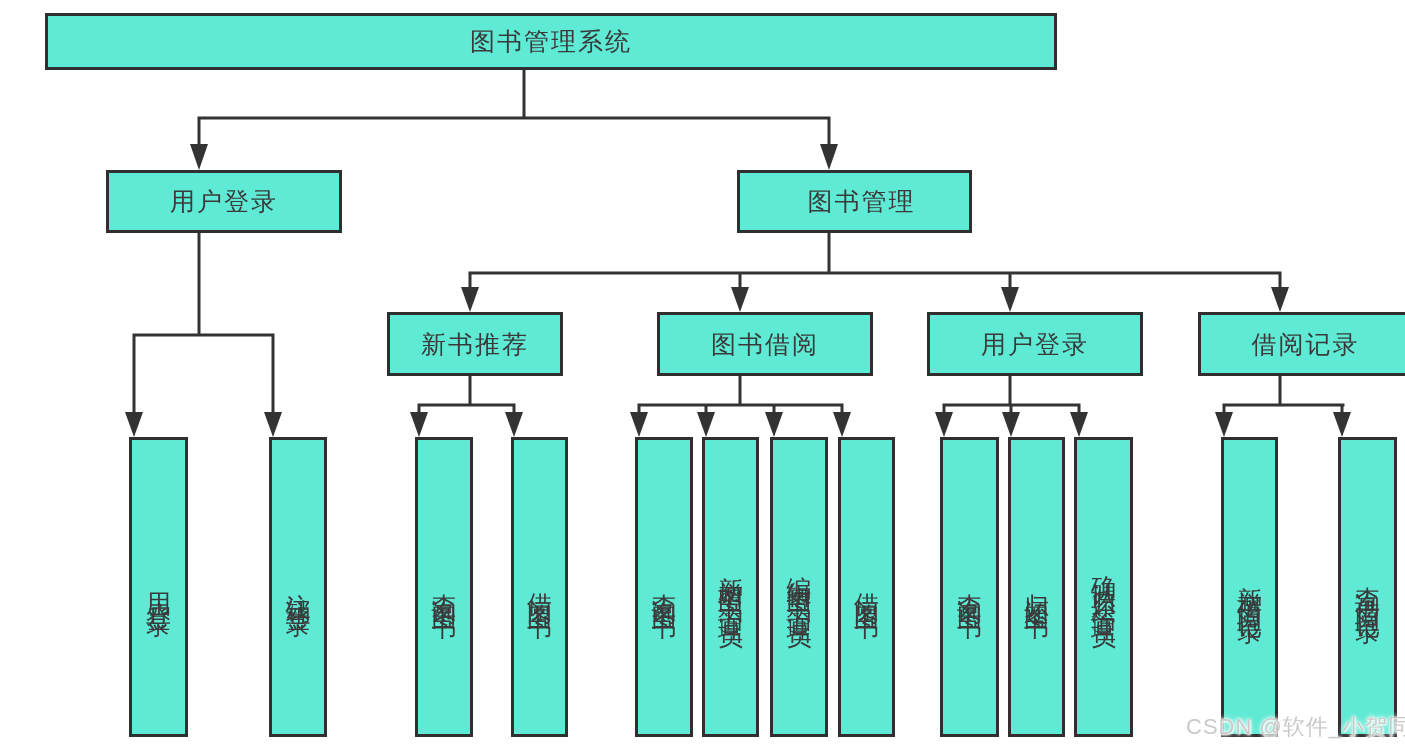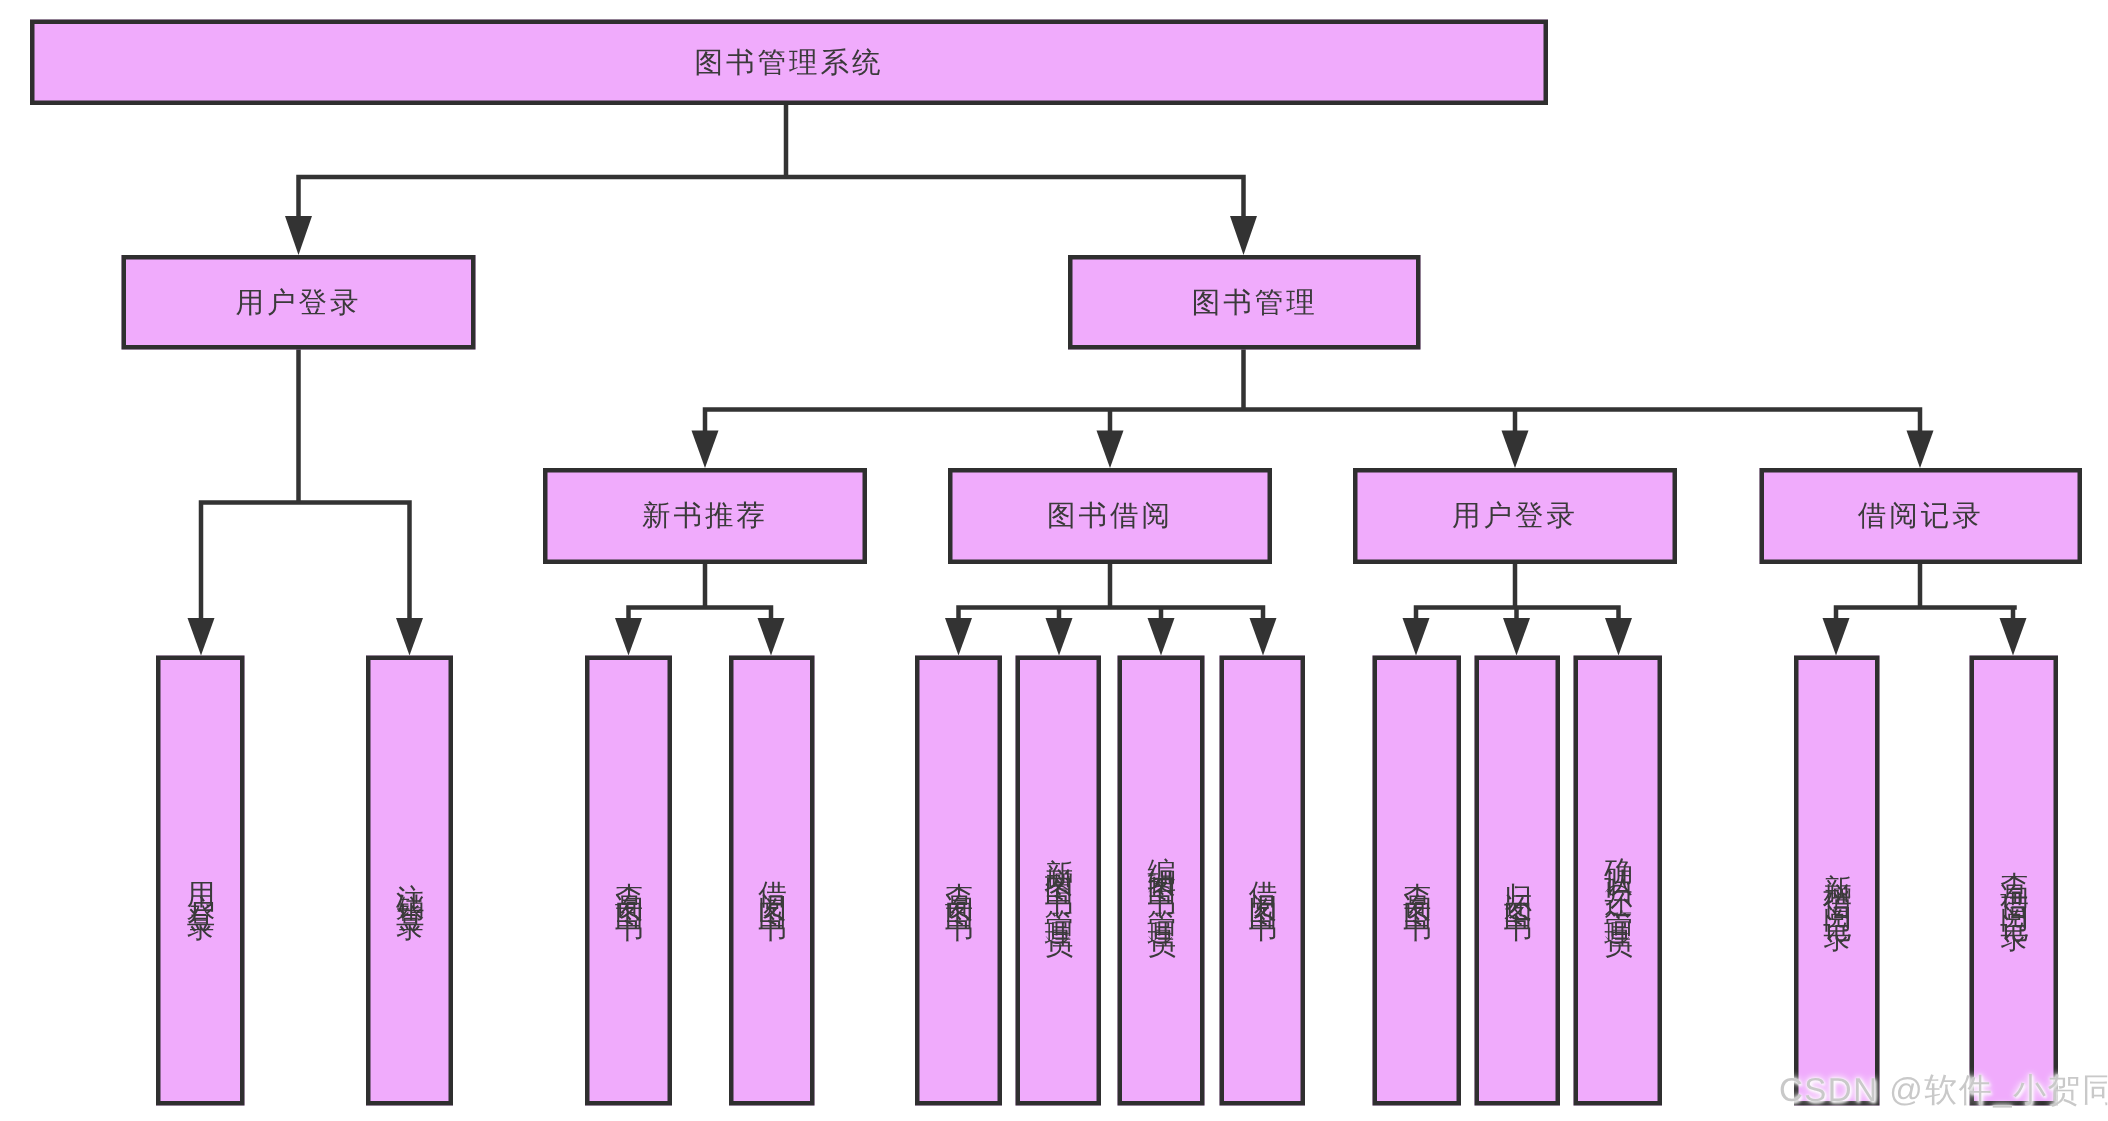"图书管理系统" .box { background: #f0abfc -> #5eead4; font-size: 19px -> 25px; margin-left: none -> 25px }
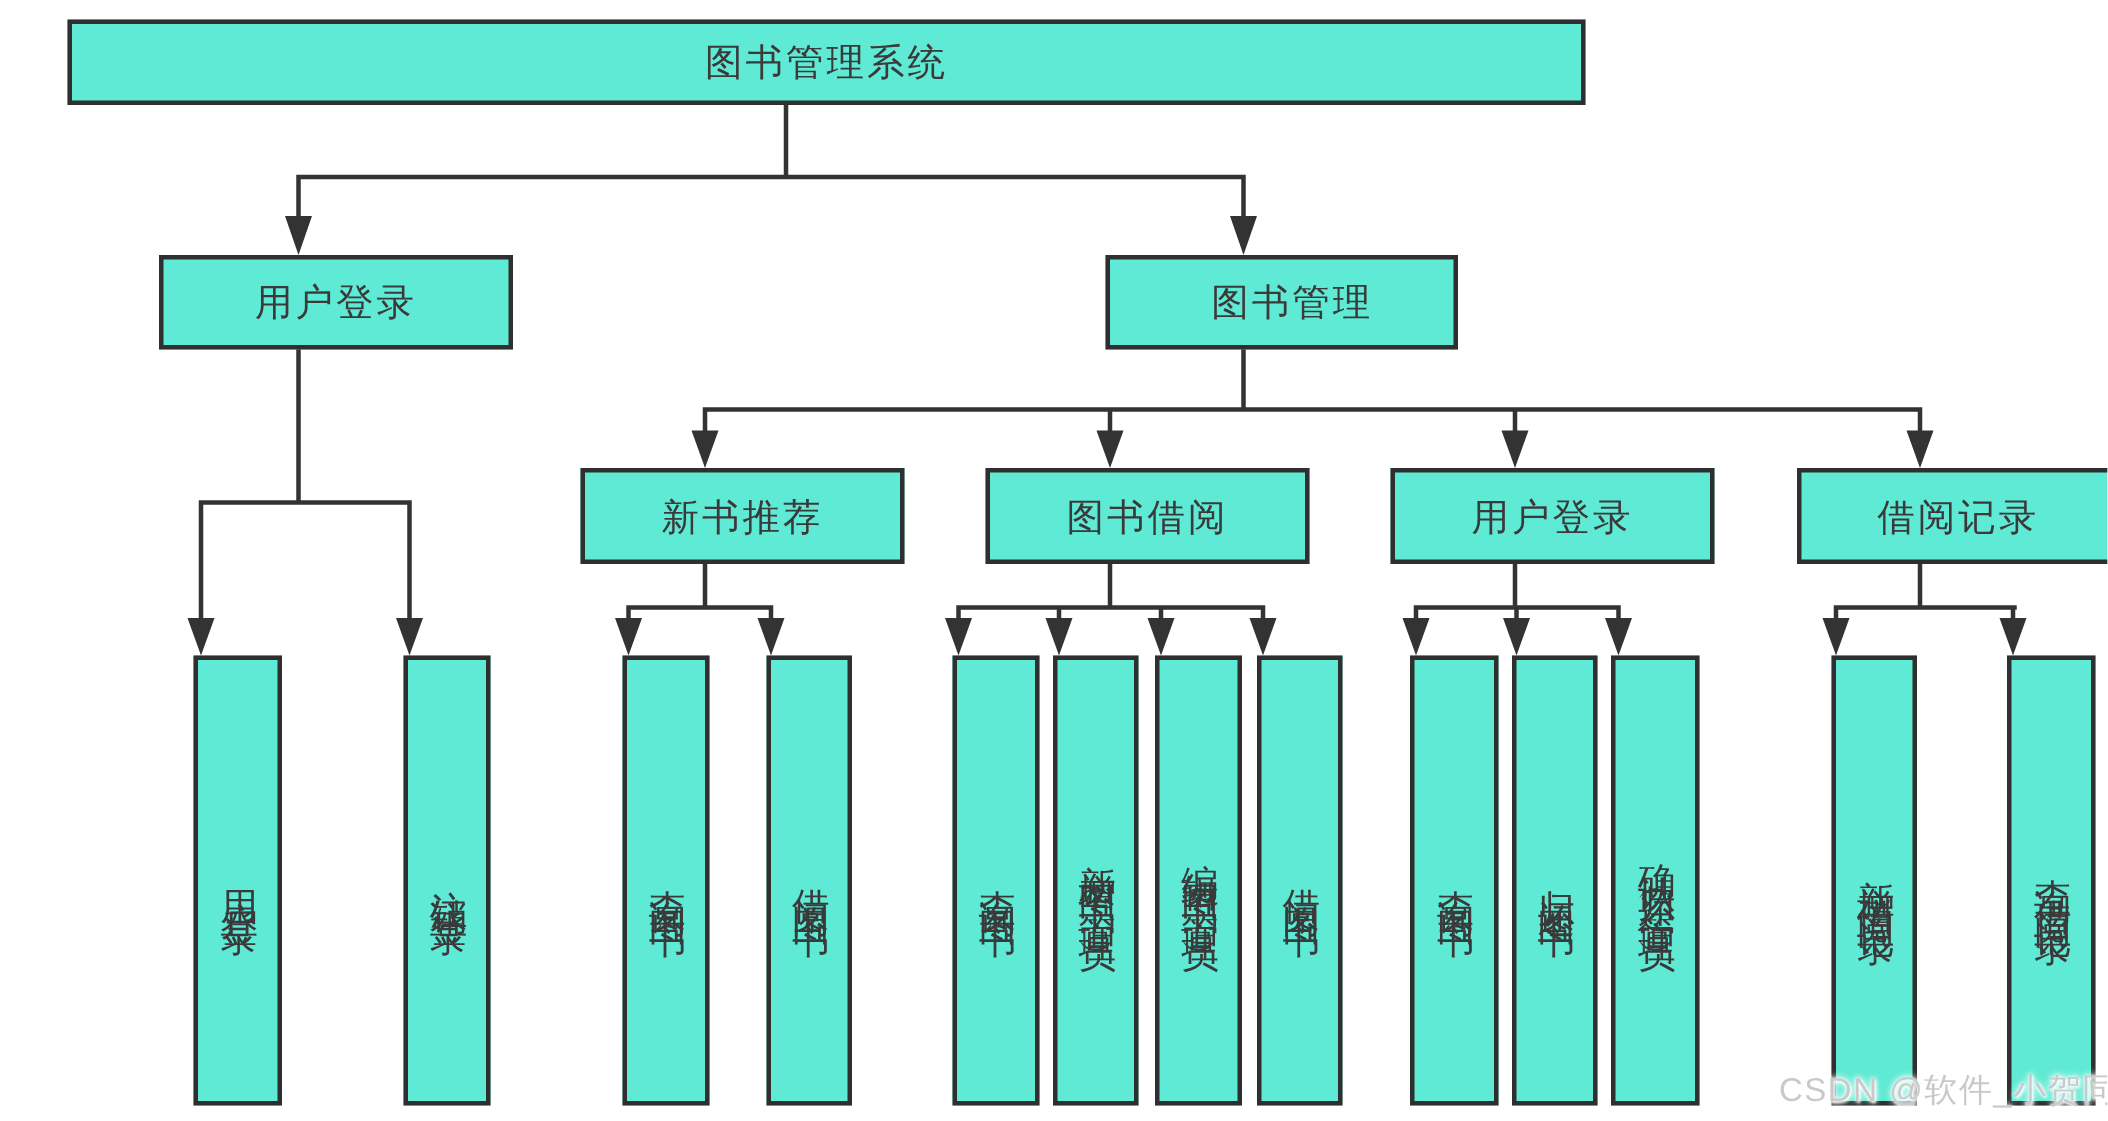"新书推荐" div.box { width: 216px -> 176px }
